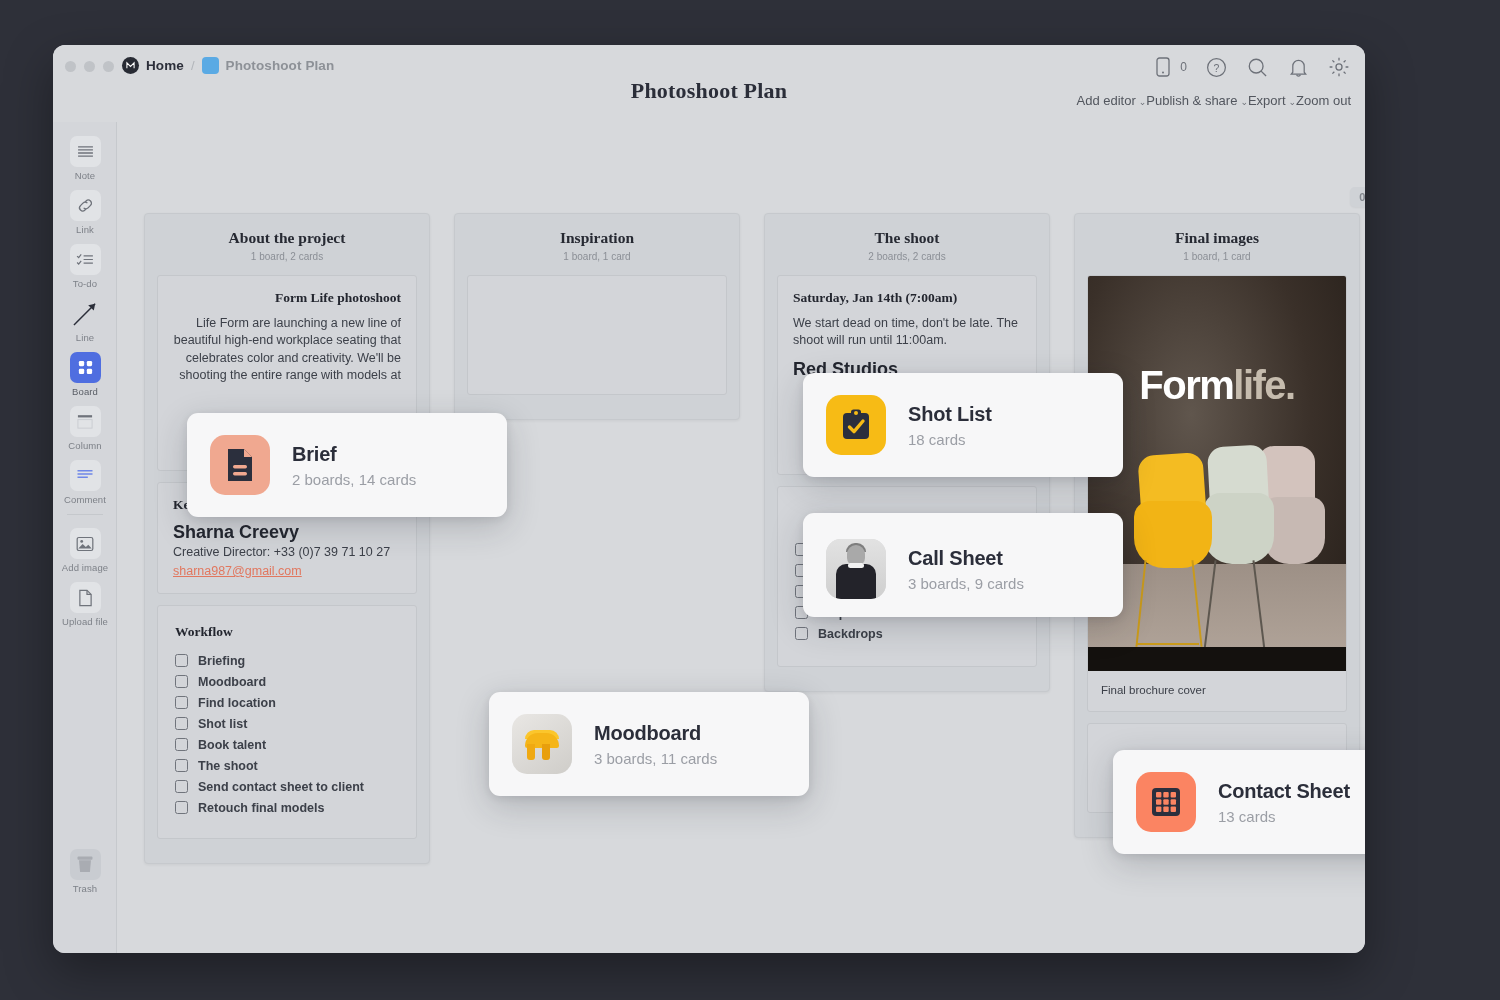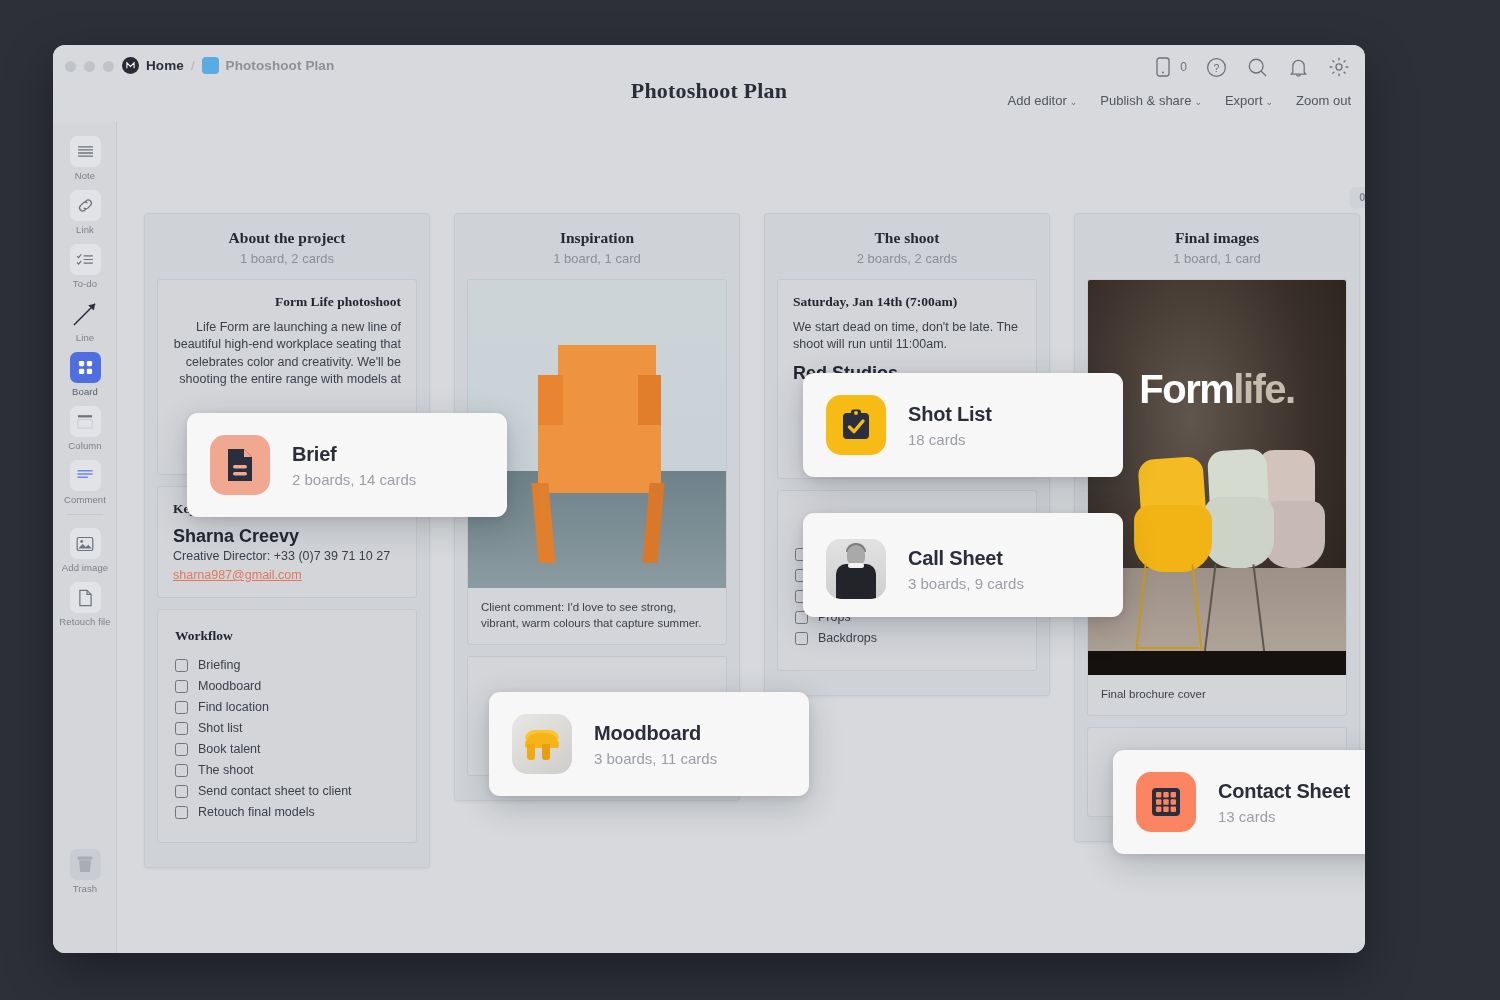"Add editor ⌄" .tb-menus { gap: 23px -> none }
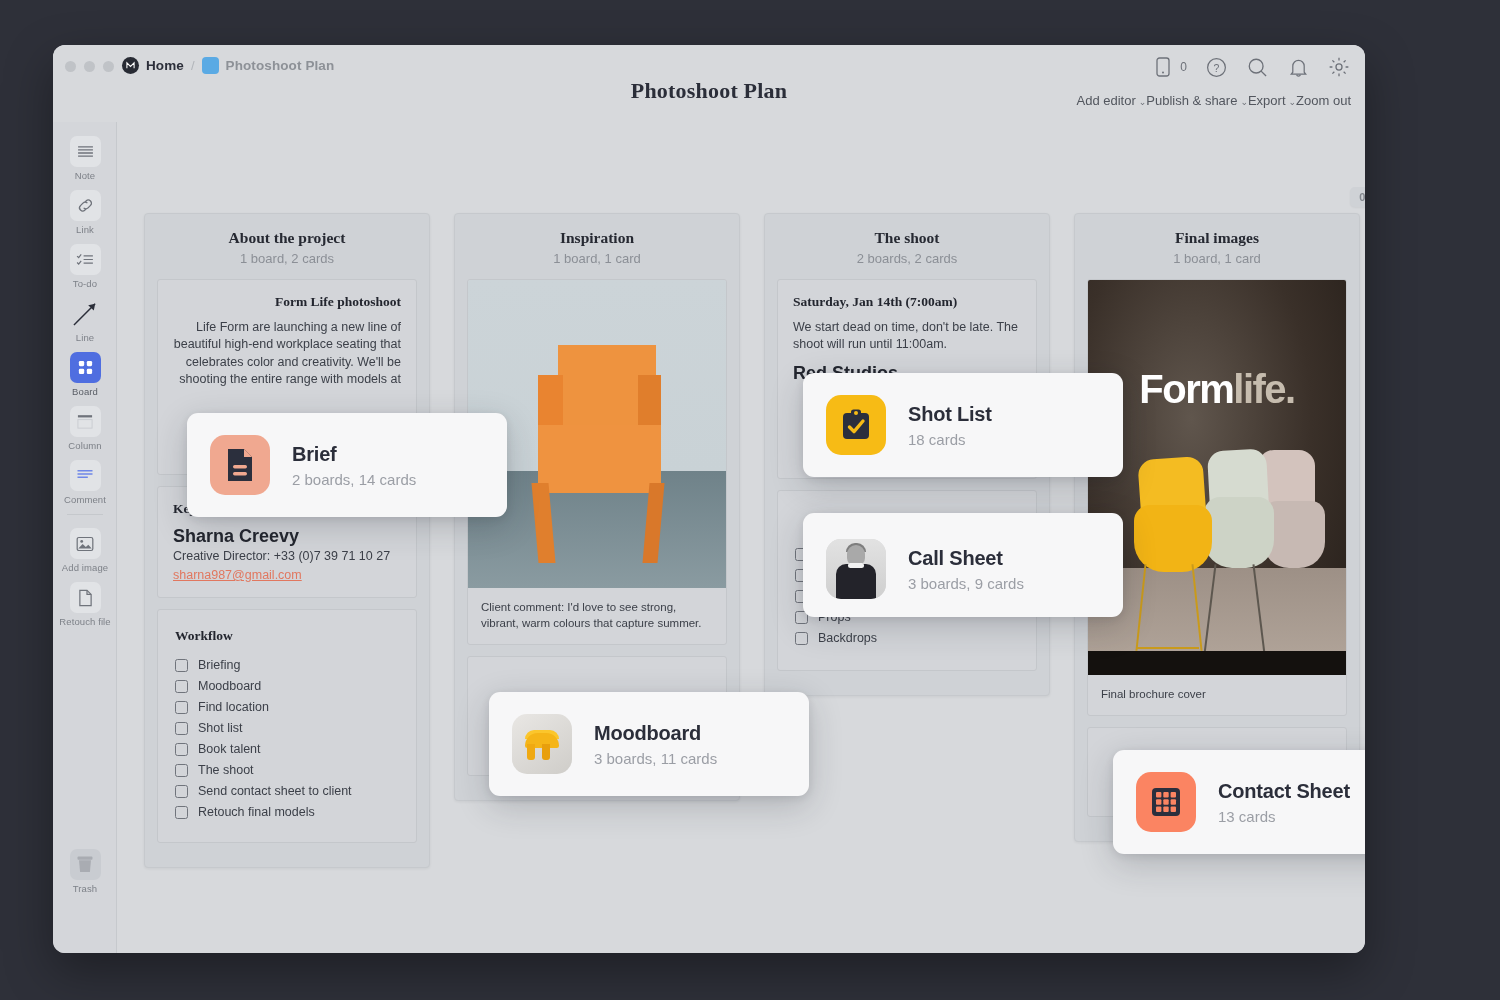"1 board, 2 cards" .col-sub { font-size: 13px -> 10px }
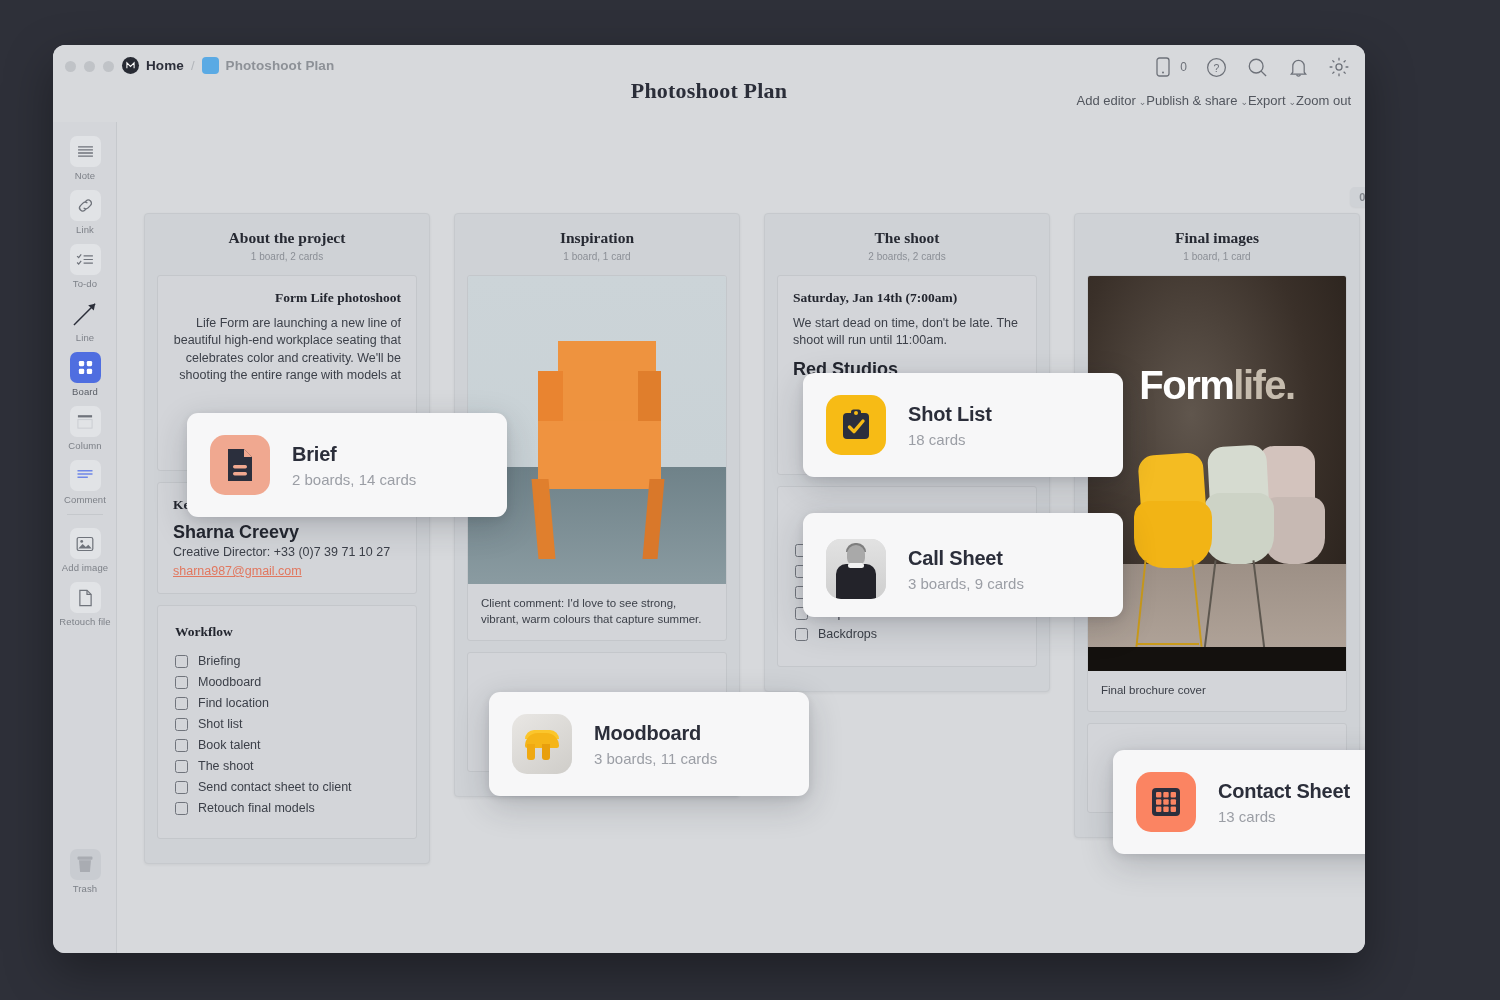"Client comment: I'd love to" div.card { html: <div> <div> <div></div> <div></div> <div></div> <div></div> <div></div> <div></div> <div></div> </div> <div>Client comment: I'd love to see strong, vibrant, warm colours that capture summer.</div> </div> -> none }
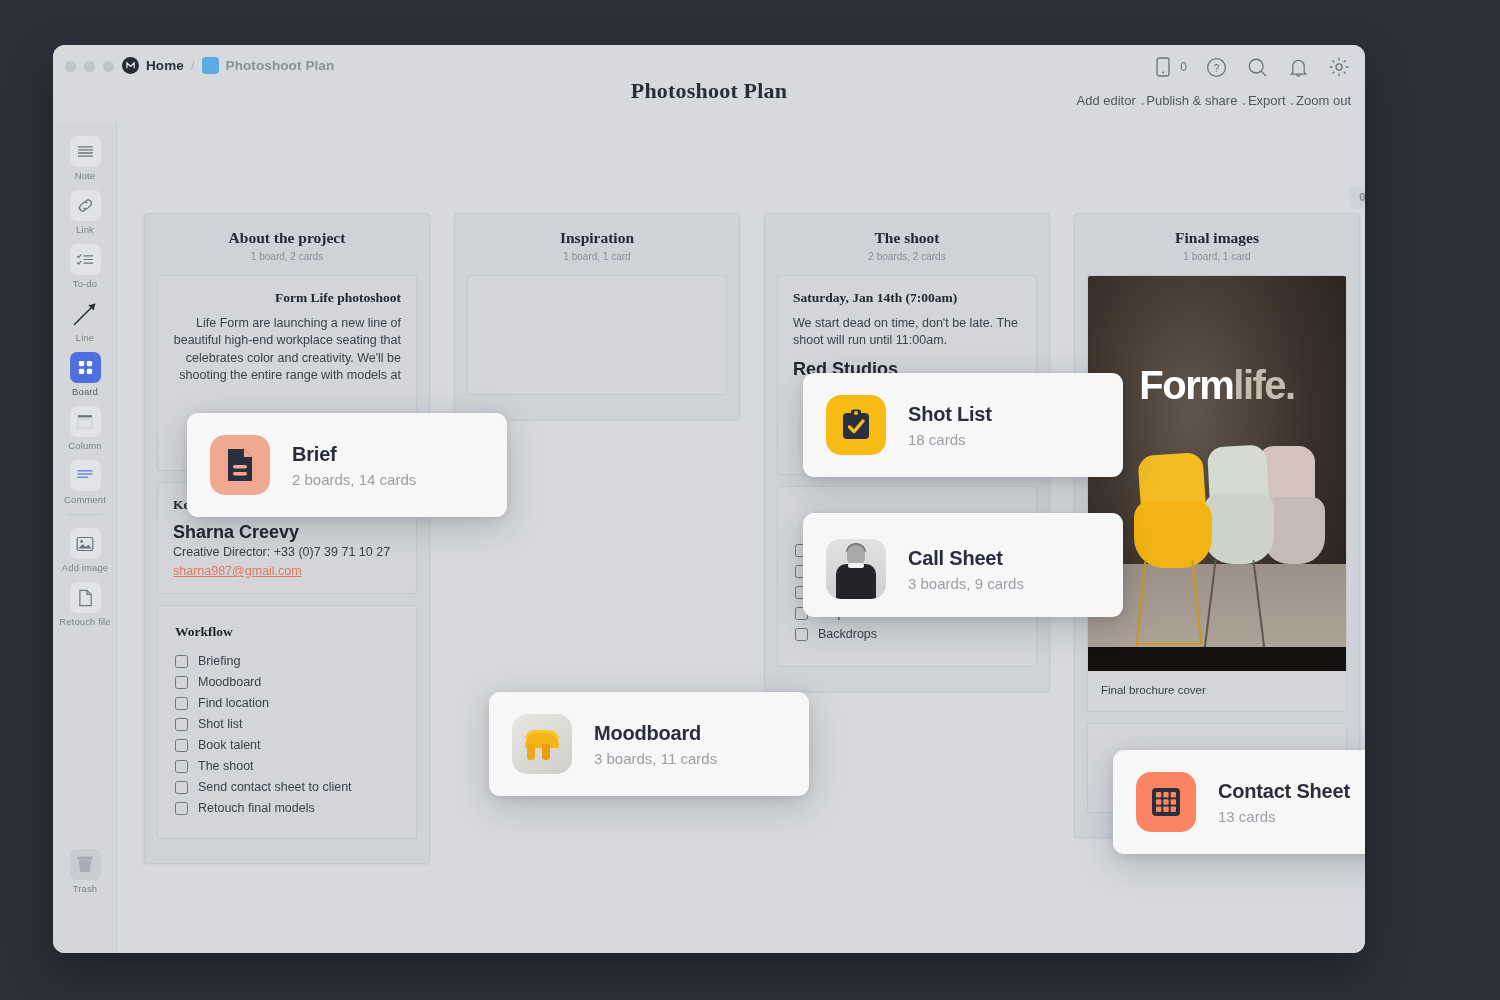"Retouch file" span.lbl { text: Retouch -> Upload }
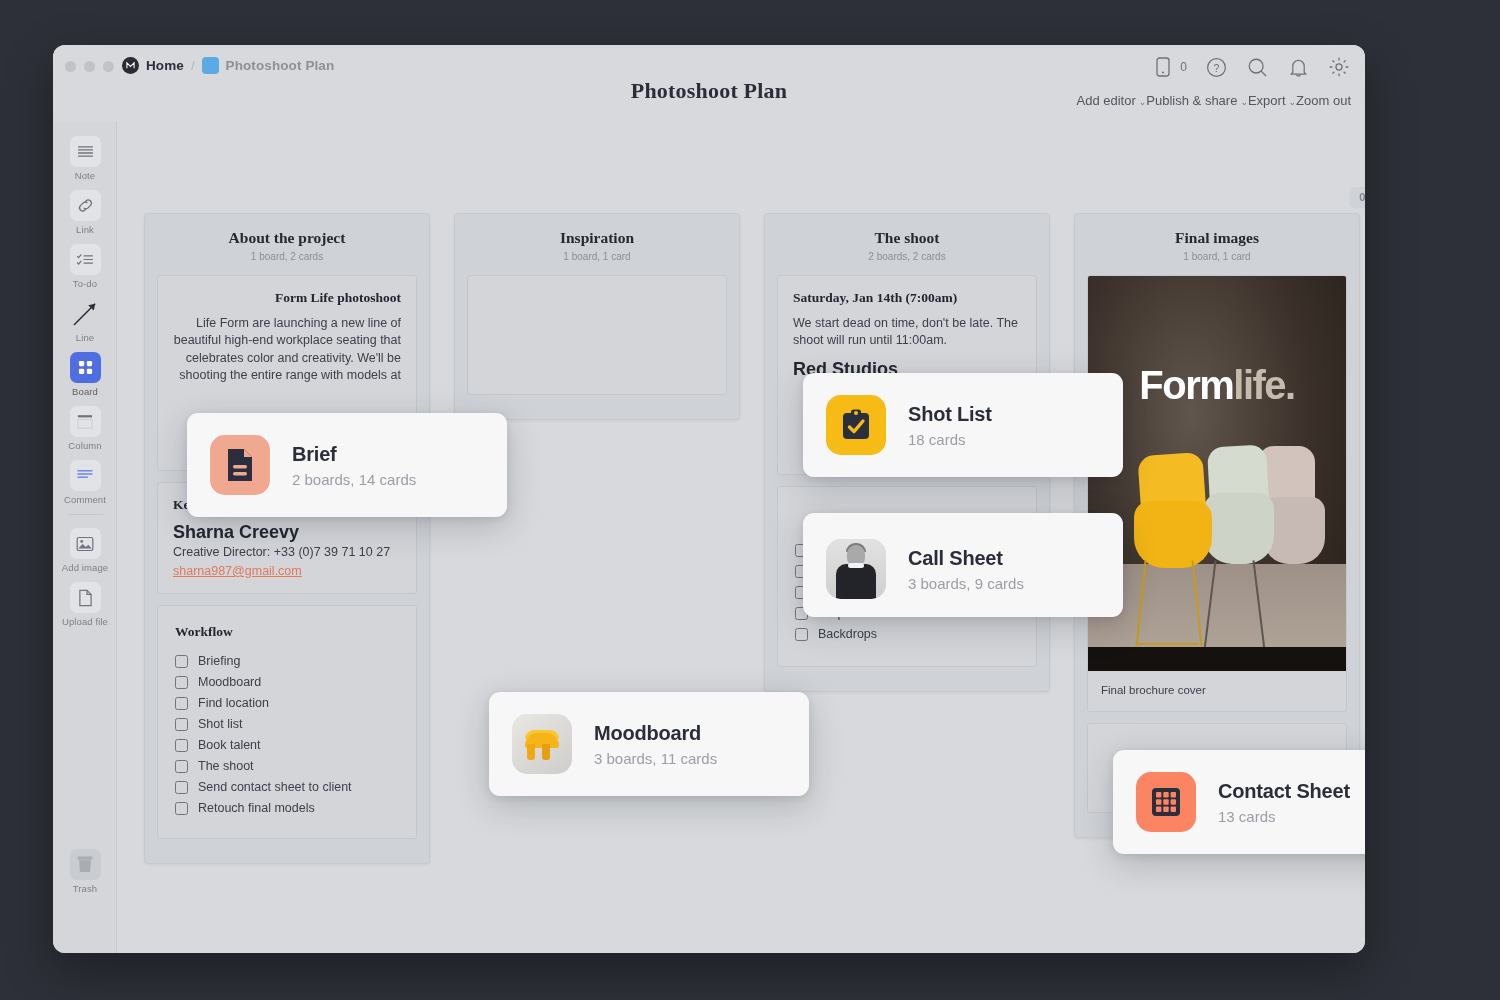"Backdrops" .chk { align-items: flex-end -> flex-start; font-weight: none -> bold }
